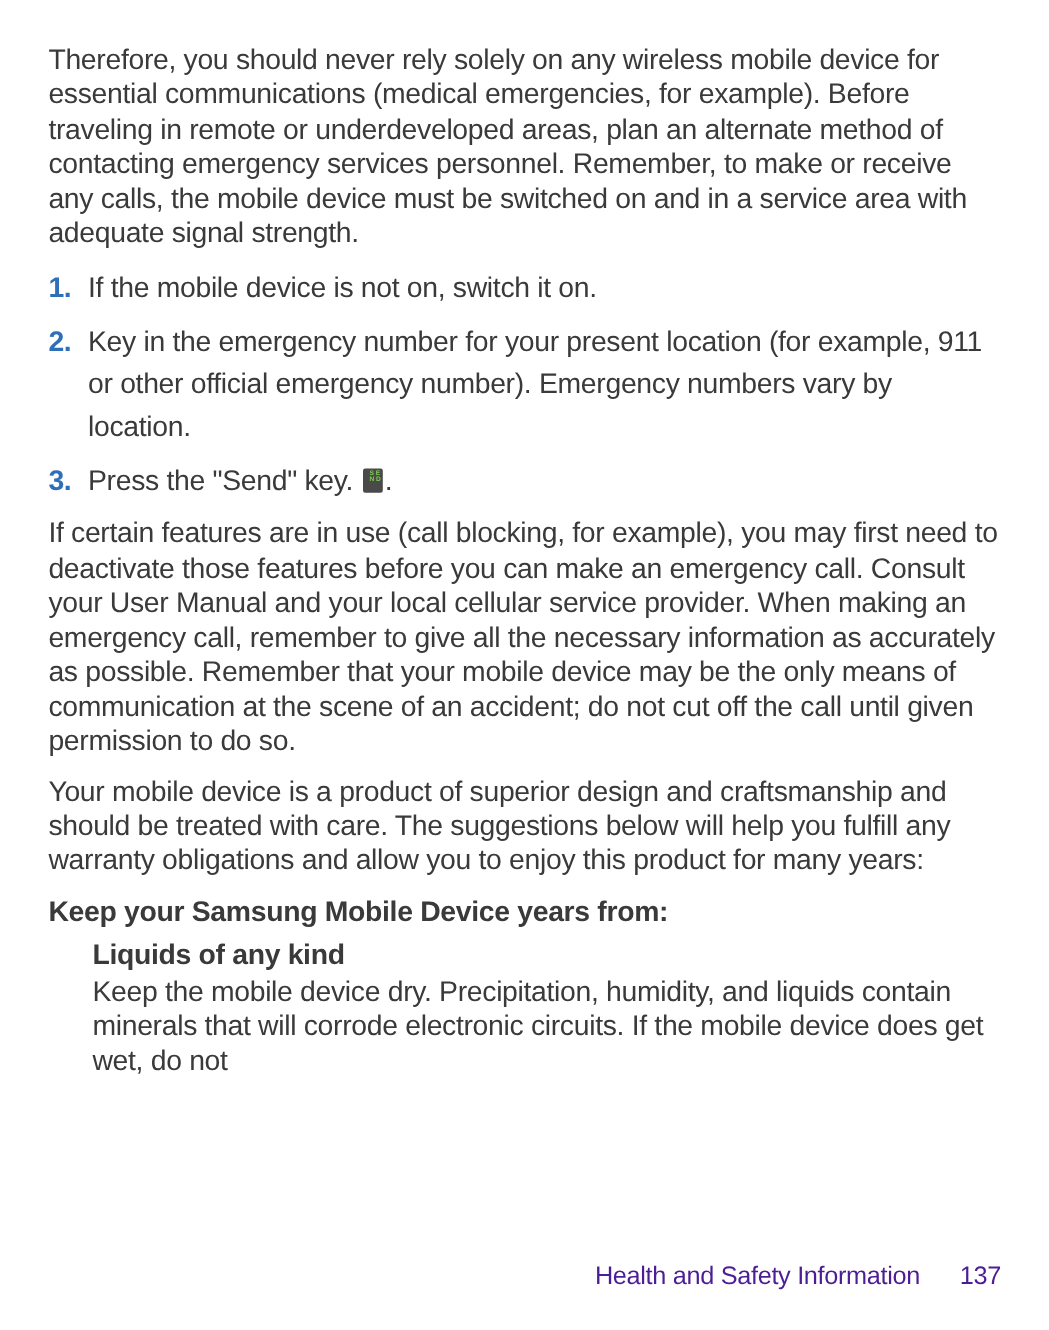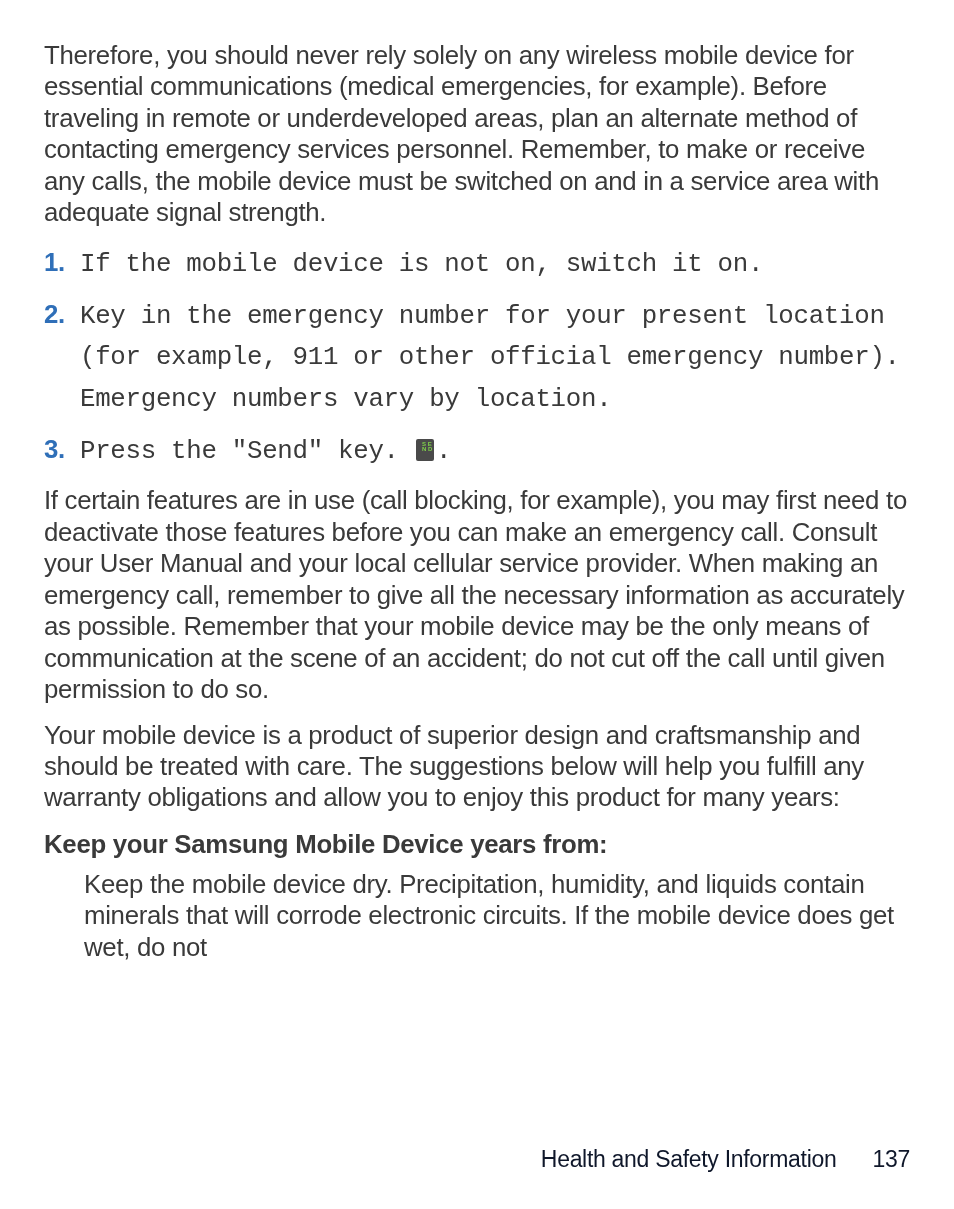"If the mobile device is" ol.steps li .step-text { font-family: Liberation Mono, monospace -> none }
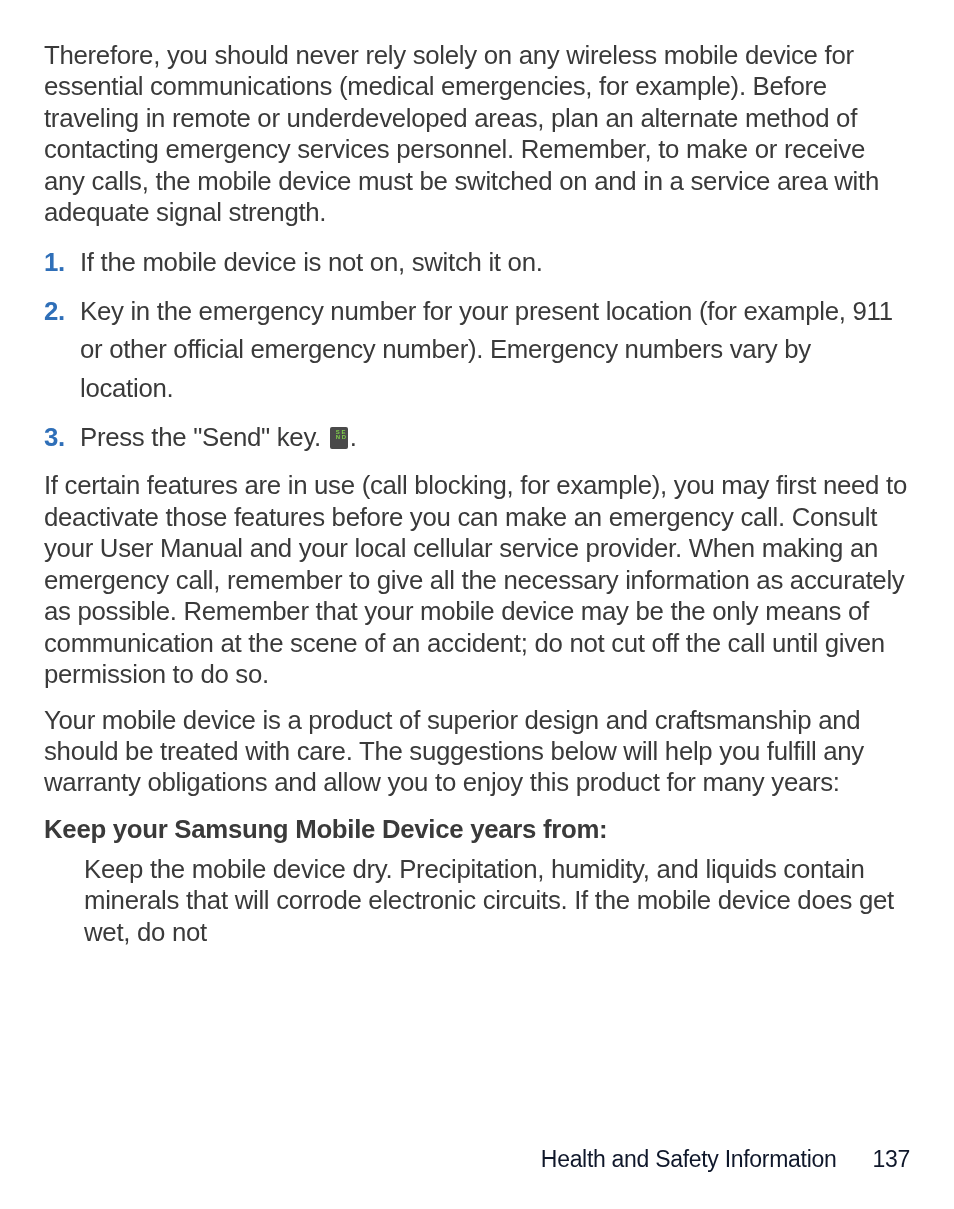"Liquids of any kind" div.sub-heading { html: none -> <div>Liquids of any kind</div> }
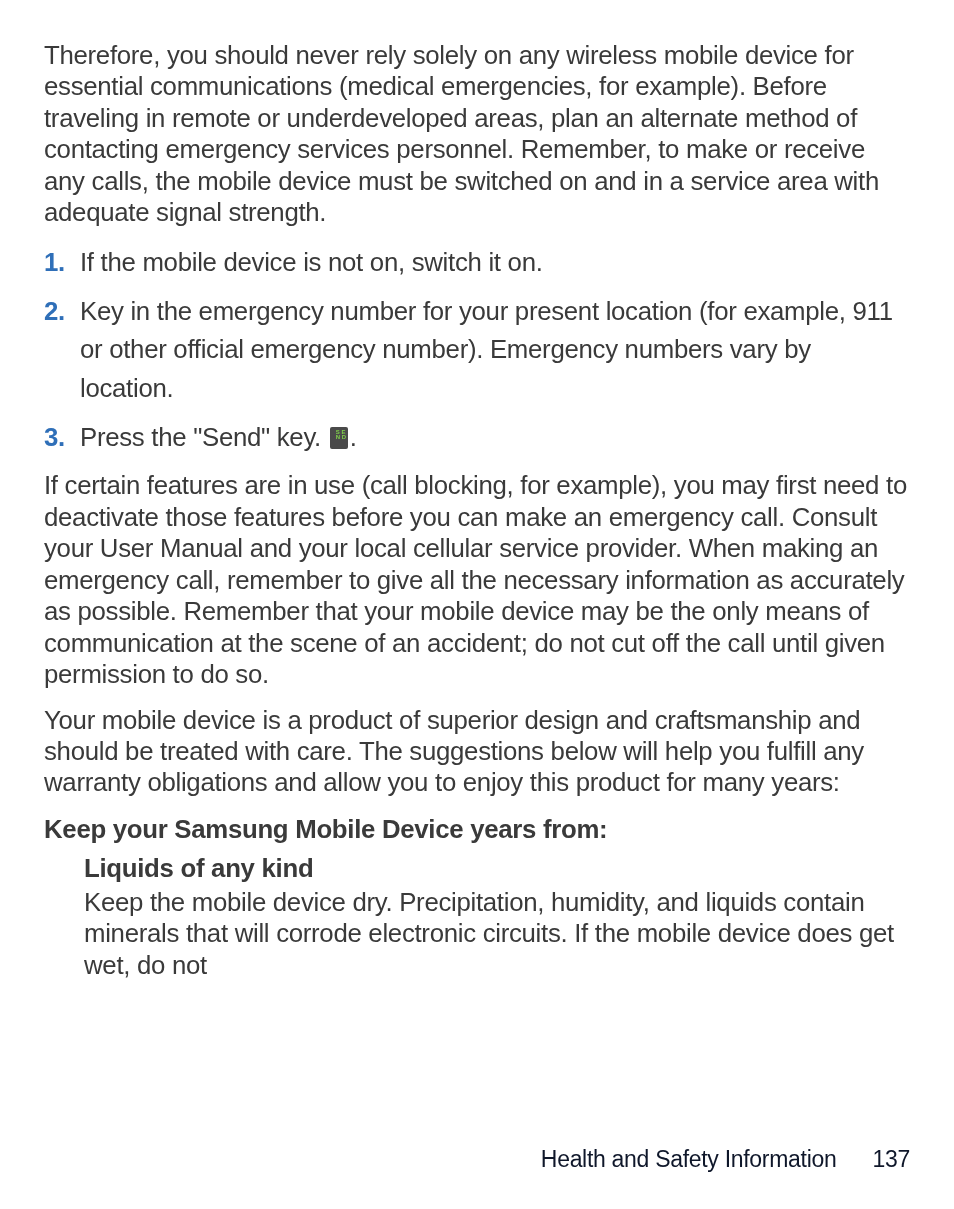"Health and Safety Information 137" .footer { color: #0f172a -> #4c1d95 }
